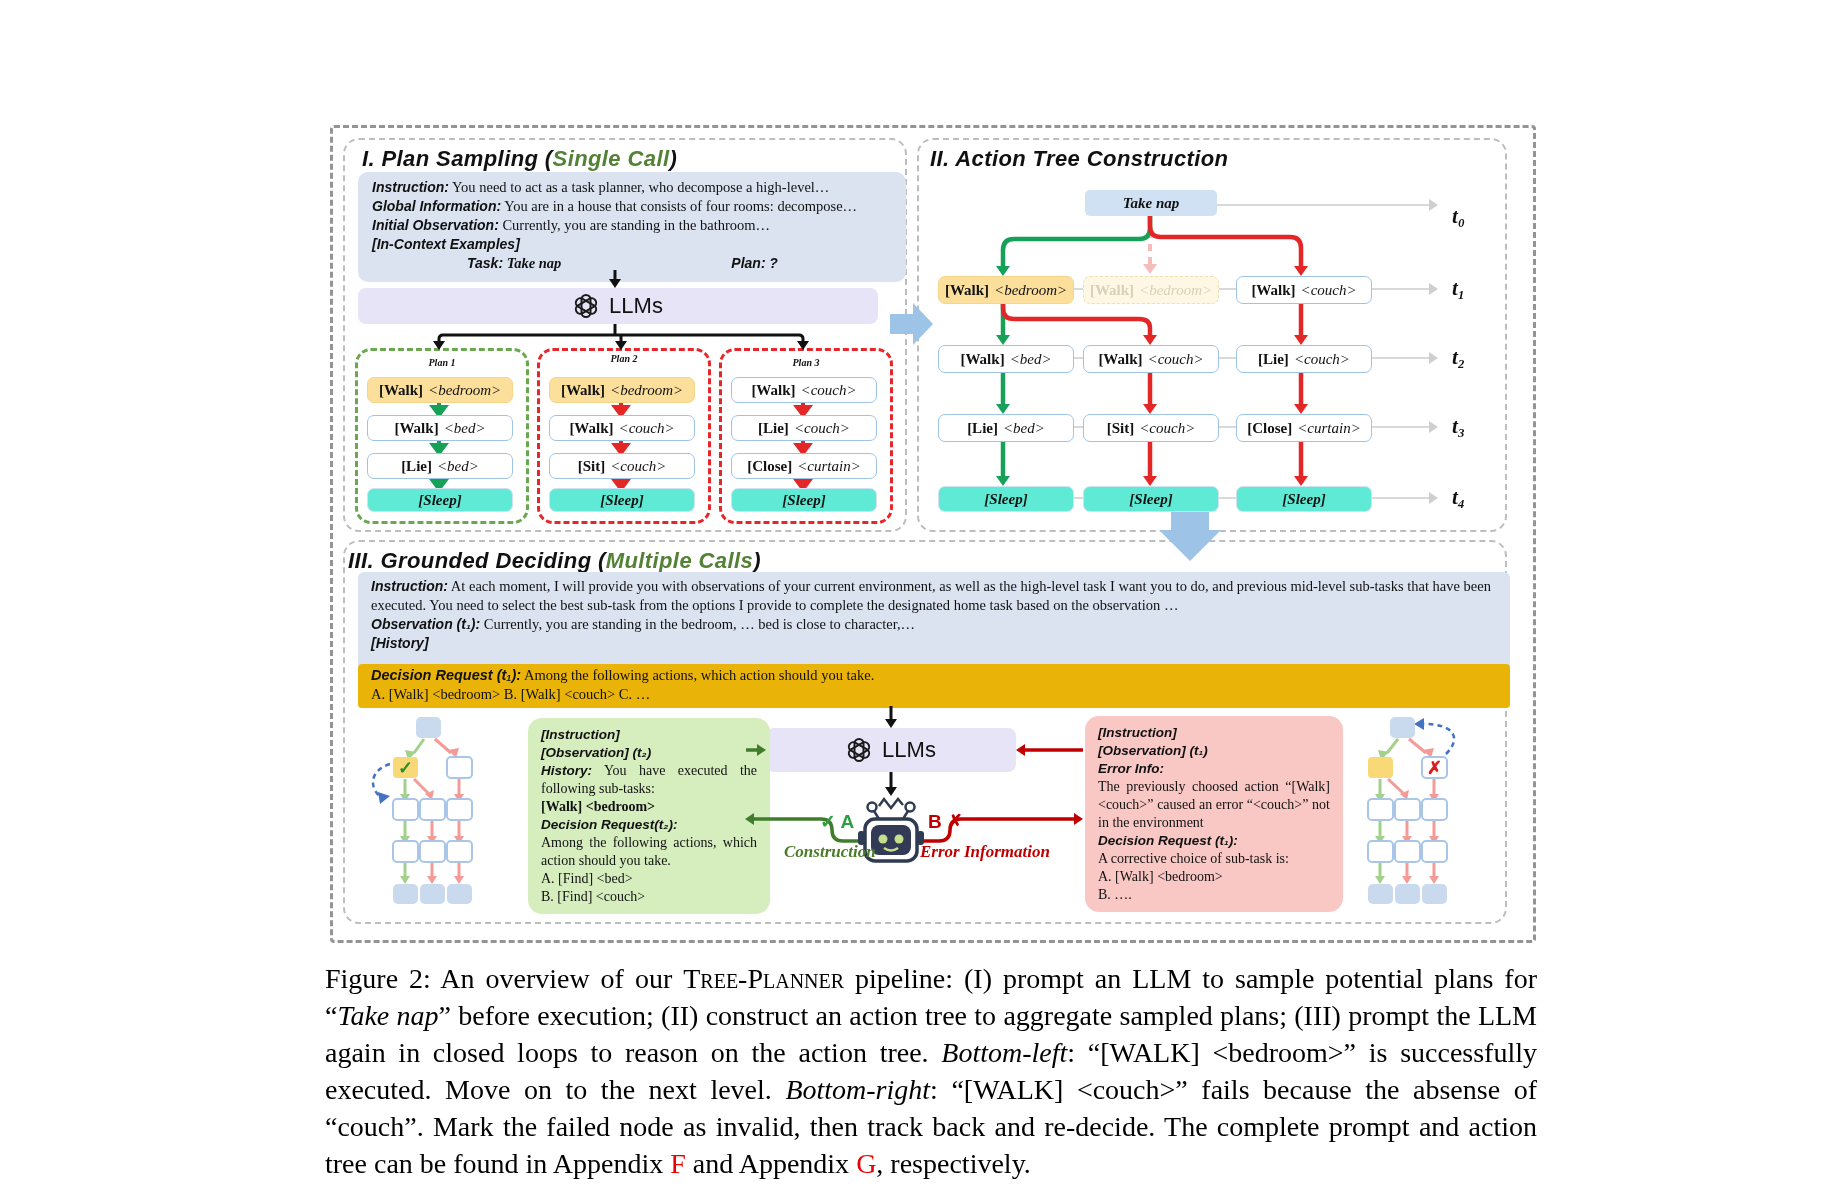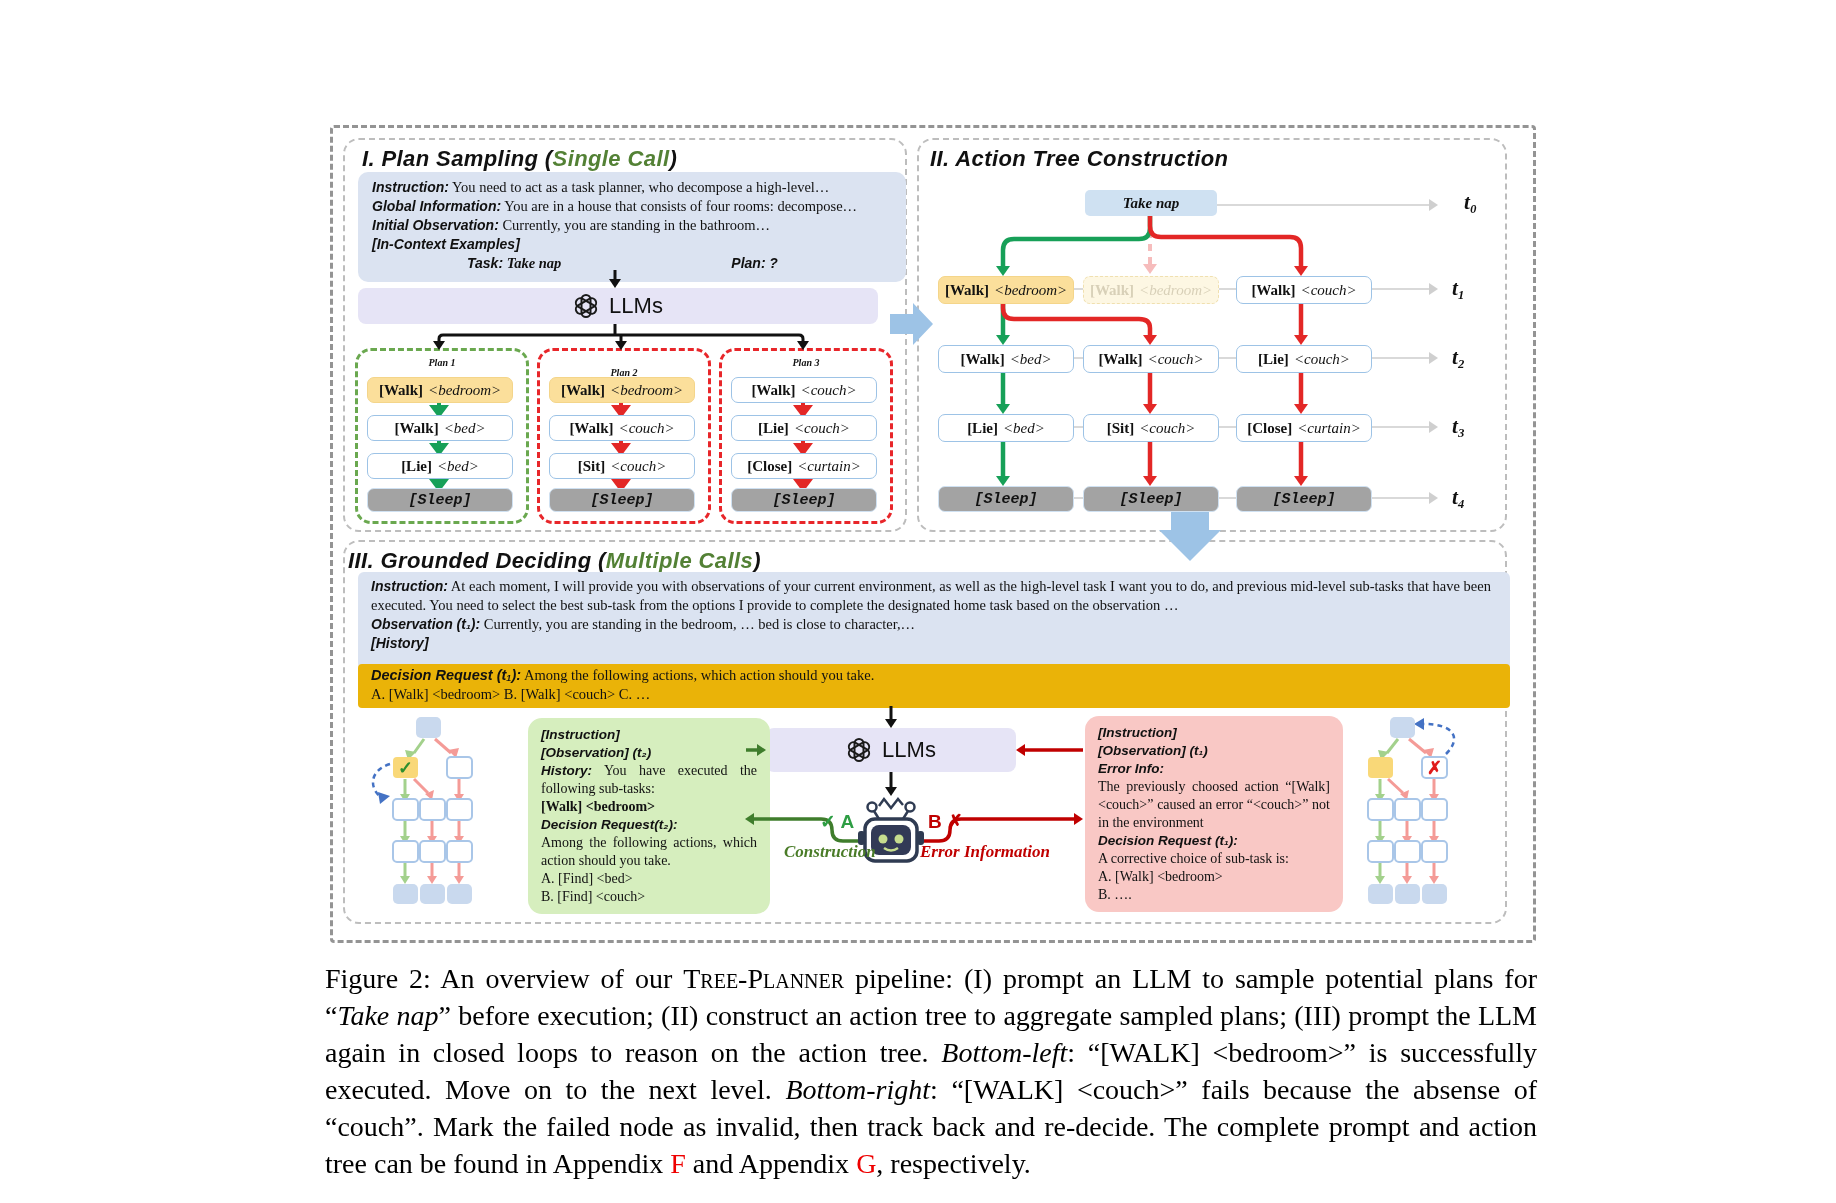"t₀" div.tlabel { margin-left: 12px -> none; top: 190px -> 204px }
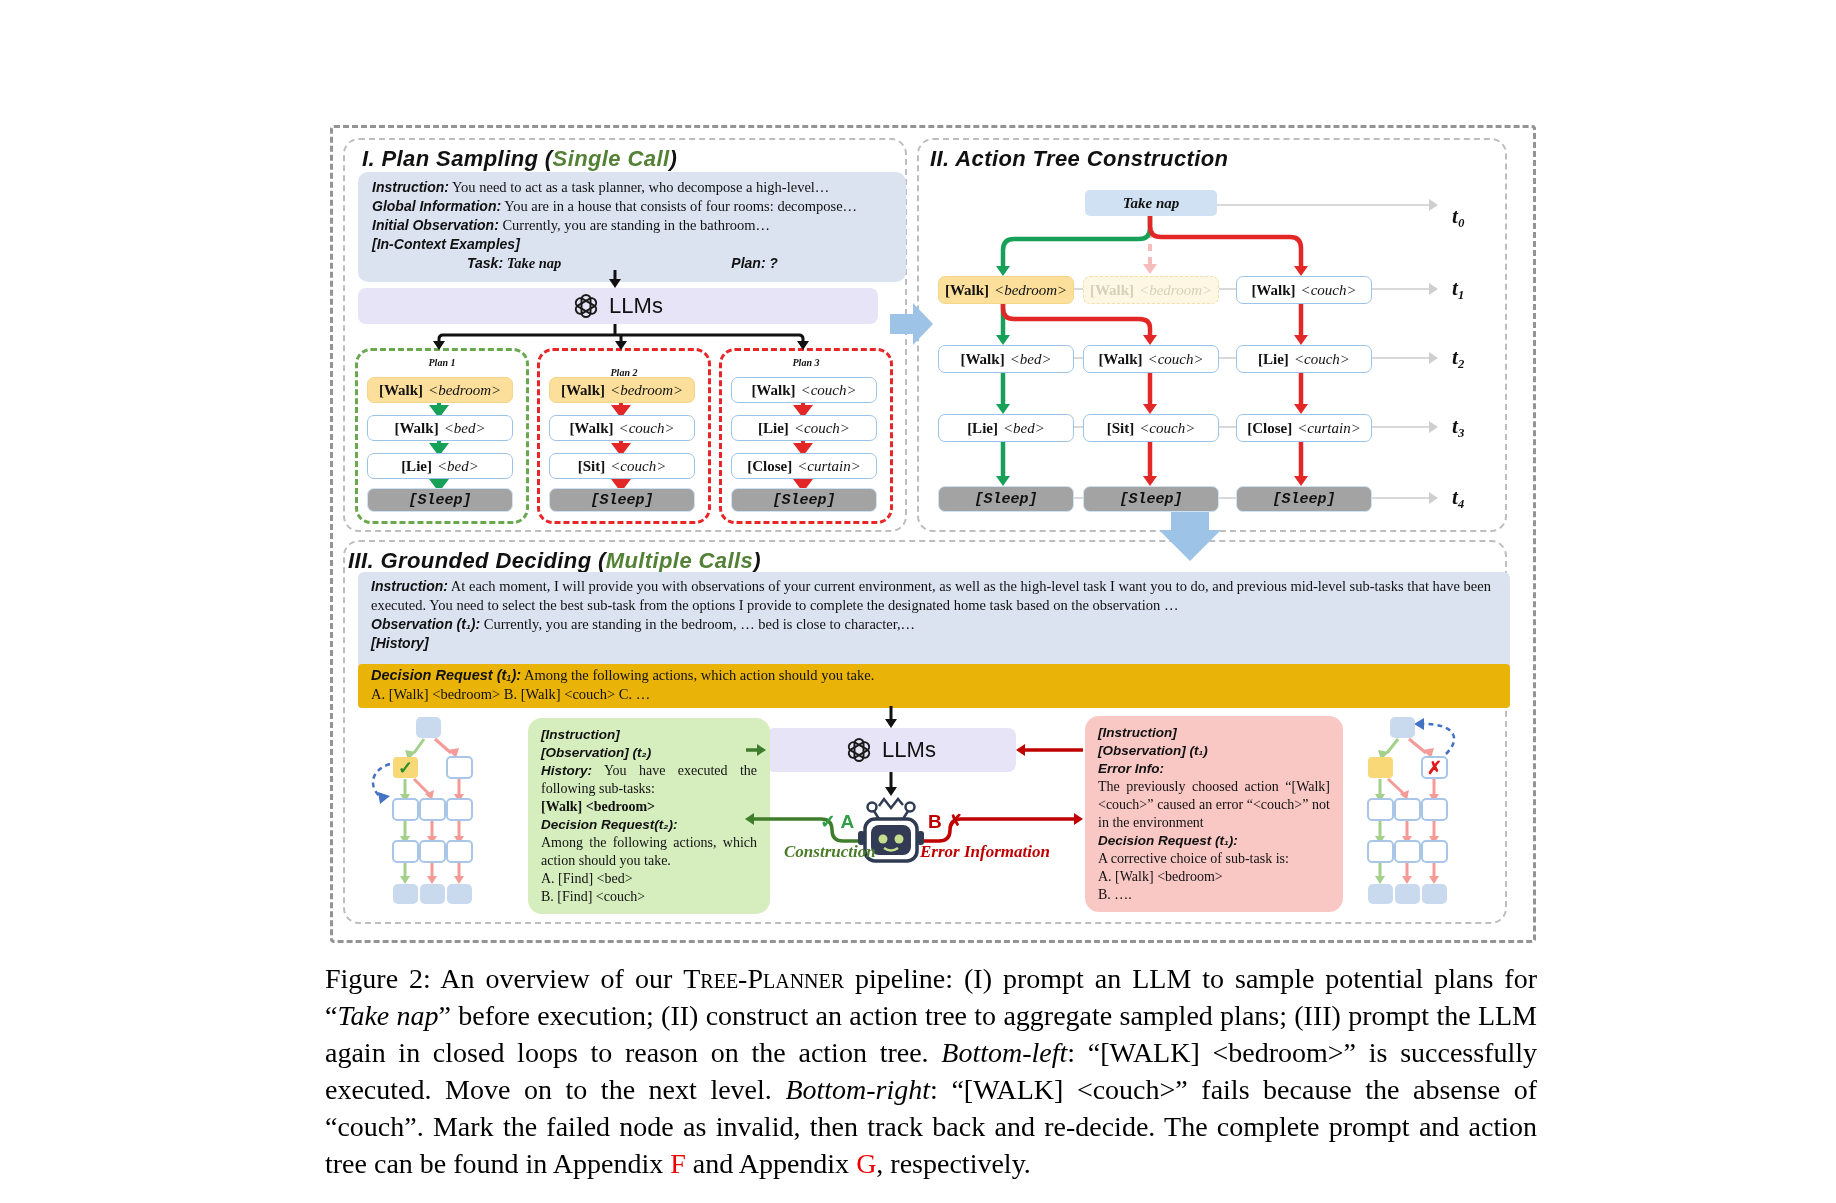"Plan 2" div.plan-title { margin-top: 16px -> 2px }
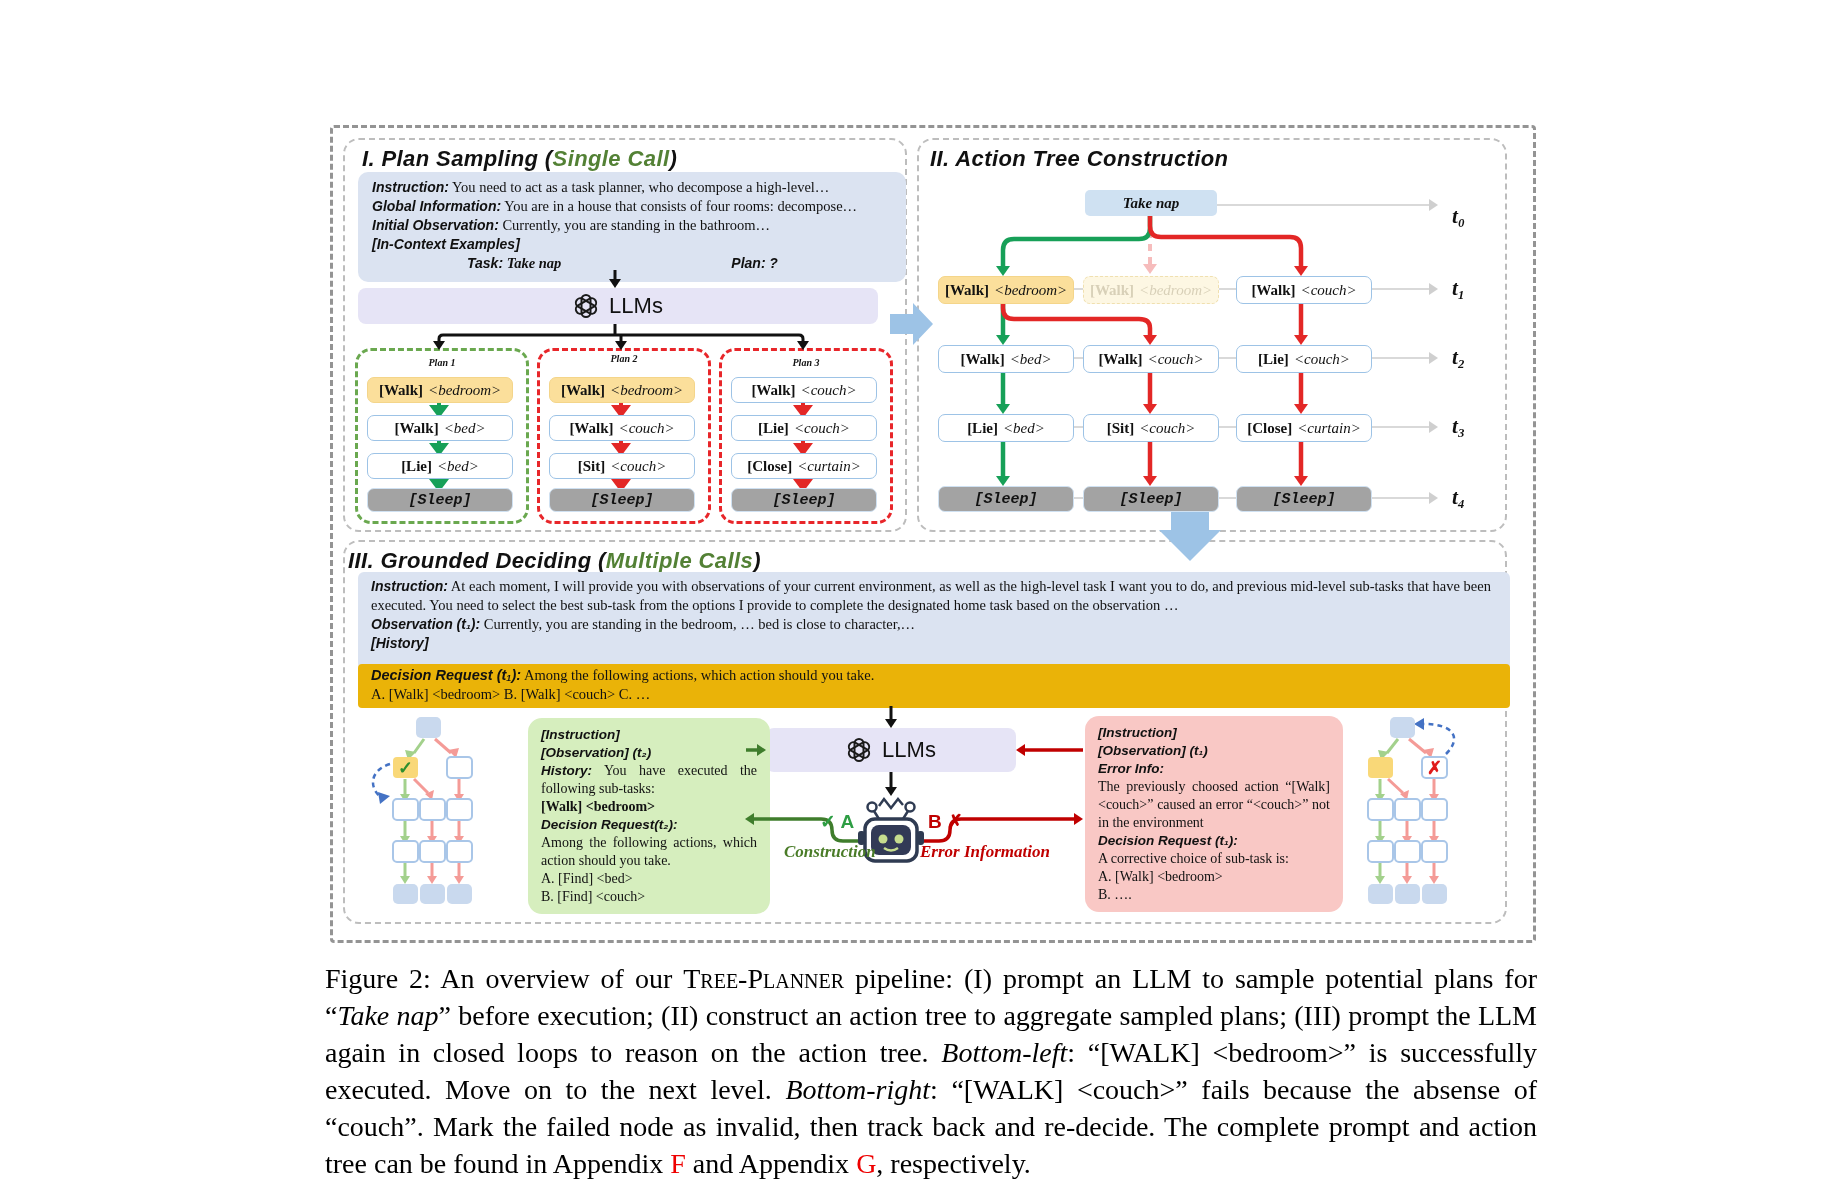"[Sleep]" .node.sleep { background: #a3a3a3 -> #5eead4; font-family: Liberation Mono, monospace -> none }
